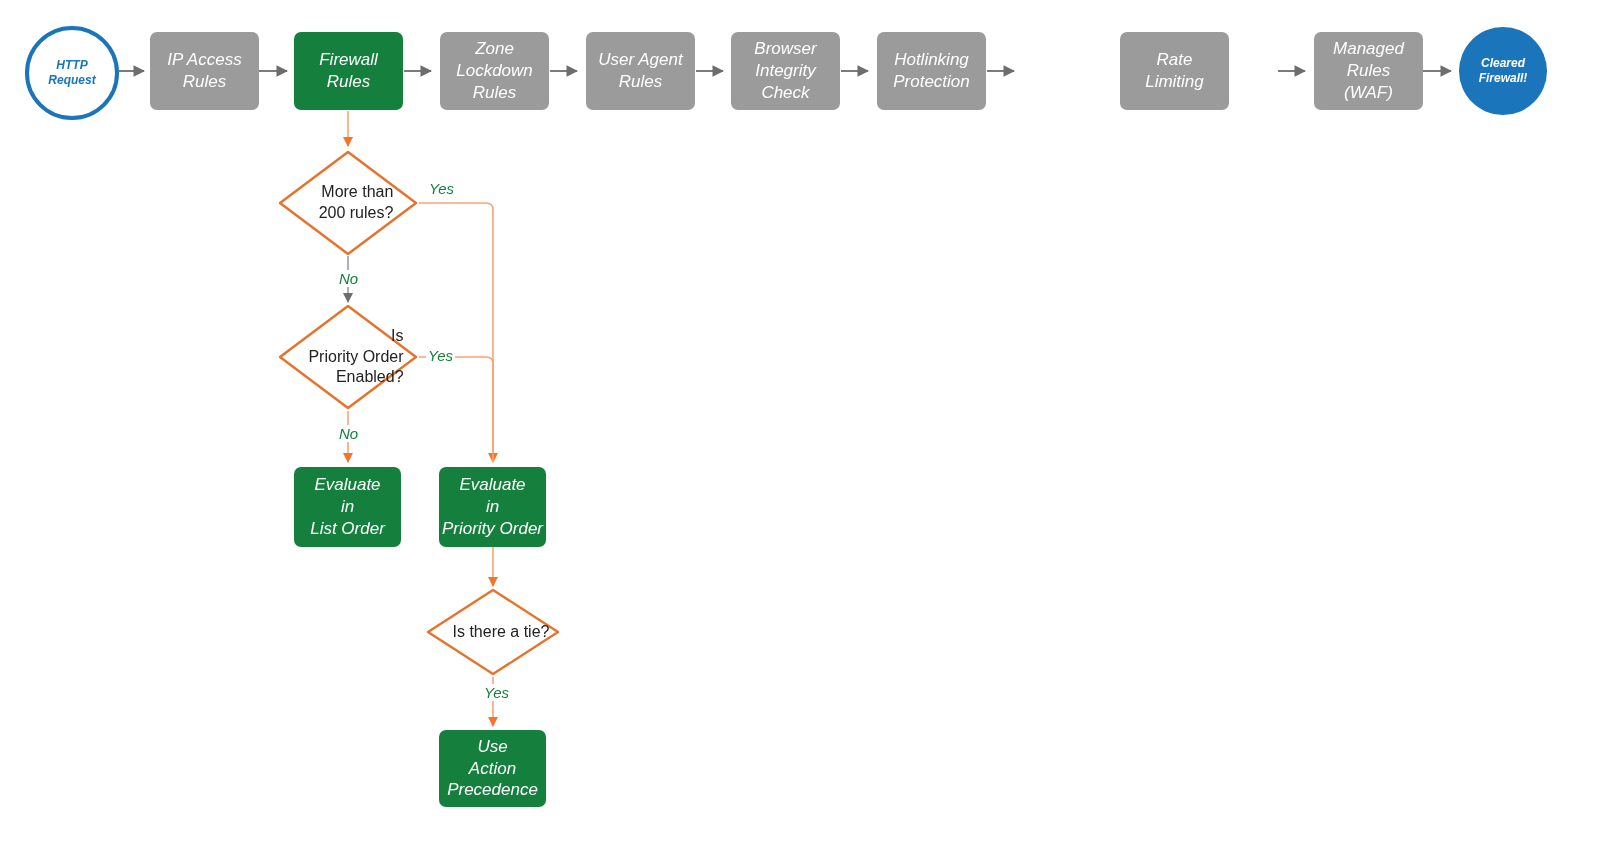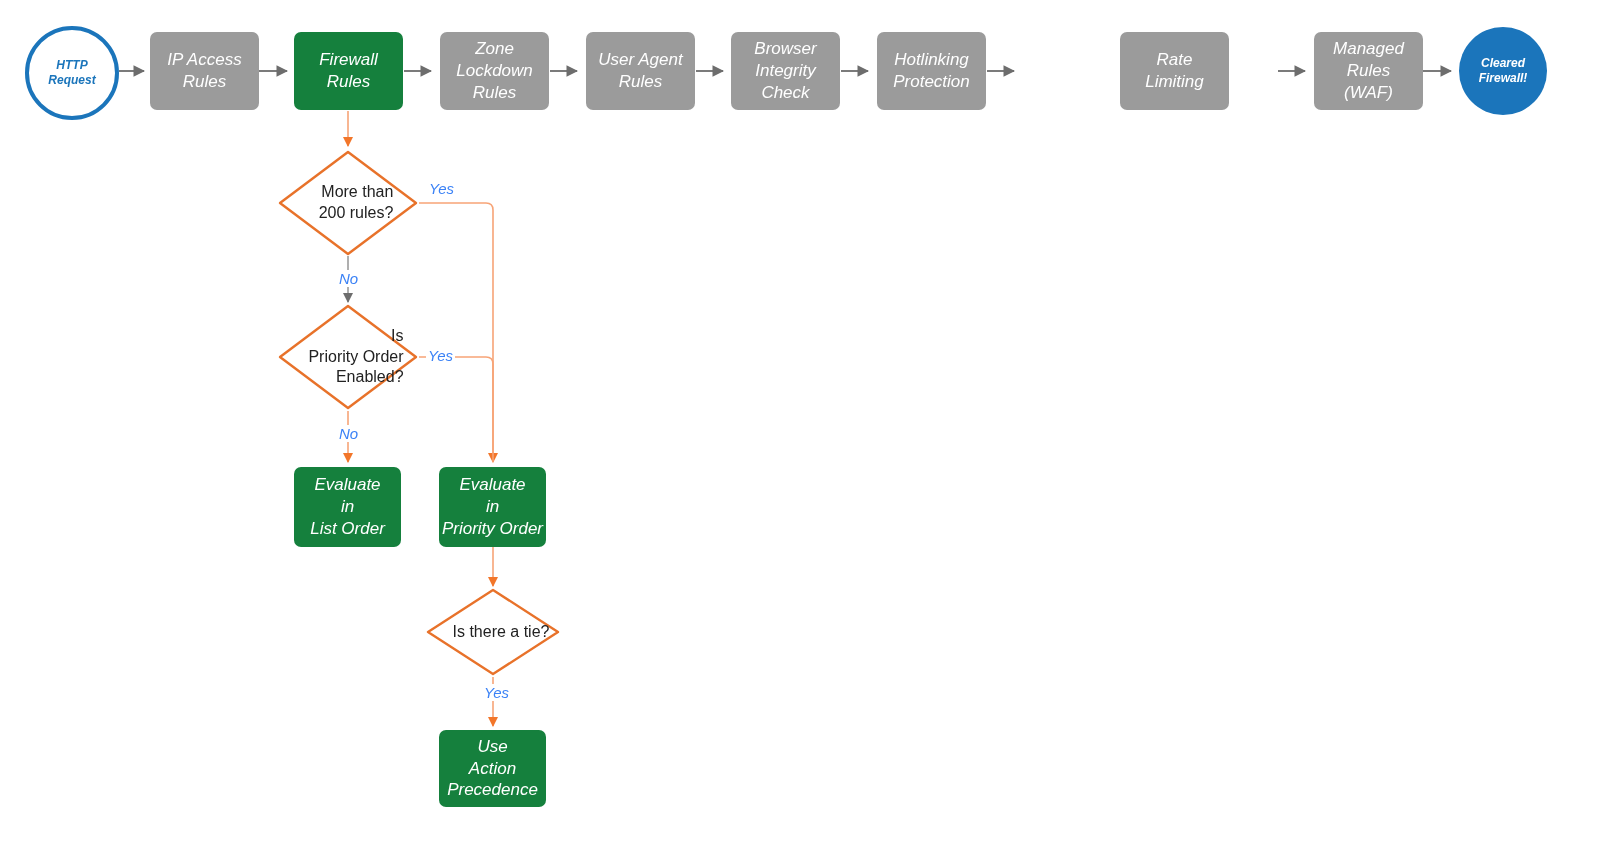"Yes" .edge-label { color: #3b82f6 -> #15803d }
